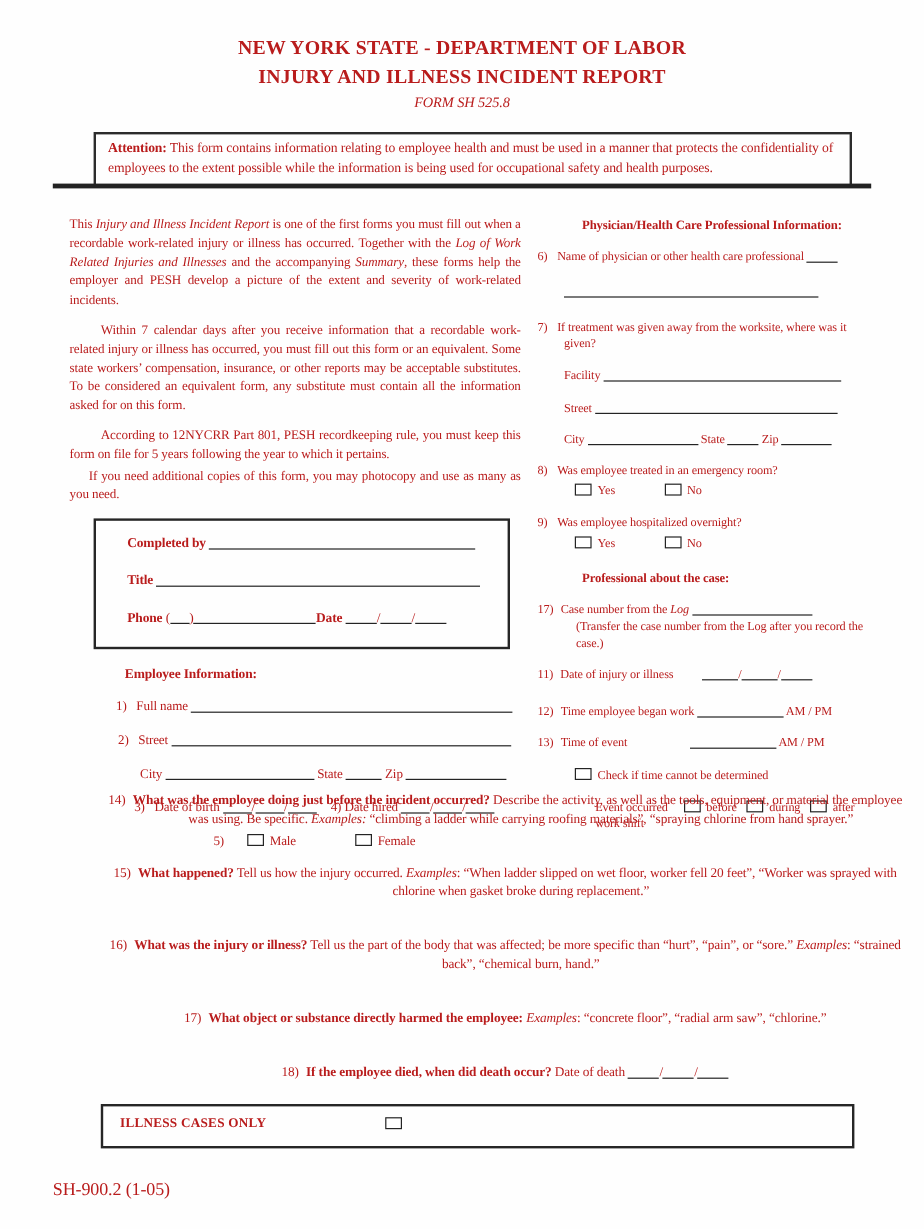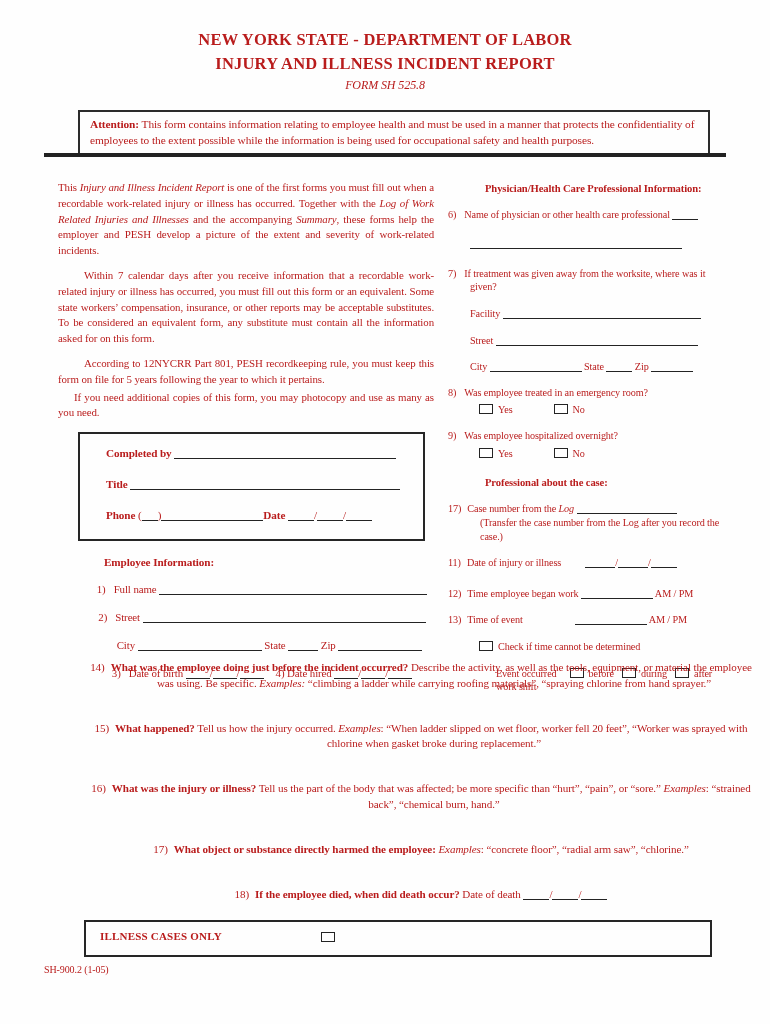"5) Male Female" div.litem { html: none -> <div><span>5)</span><span></span><span></span><span>Male</span><span></span><span></span><span>Female</span></div> }
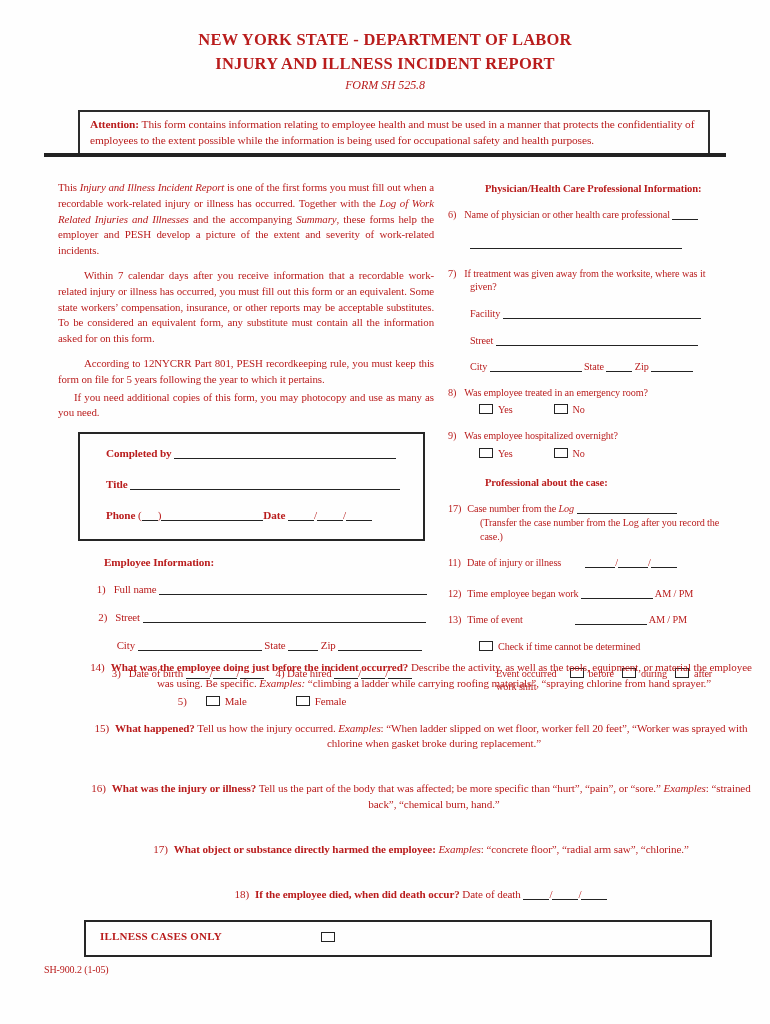"SH-900.2 (1-05)" .footer { font-size: 10px -> 15px; top: 964px -> 984px }
